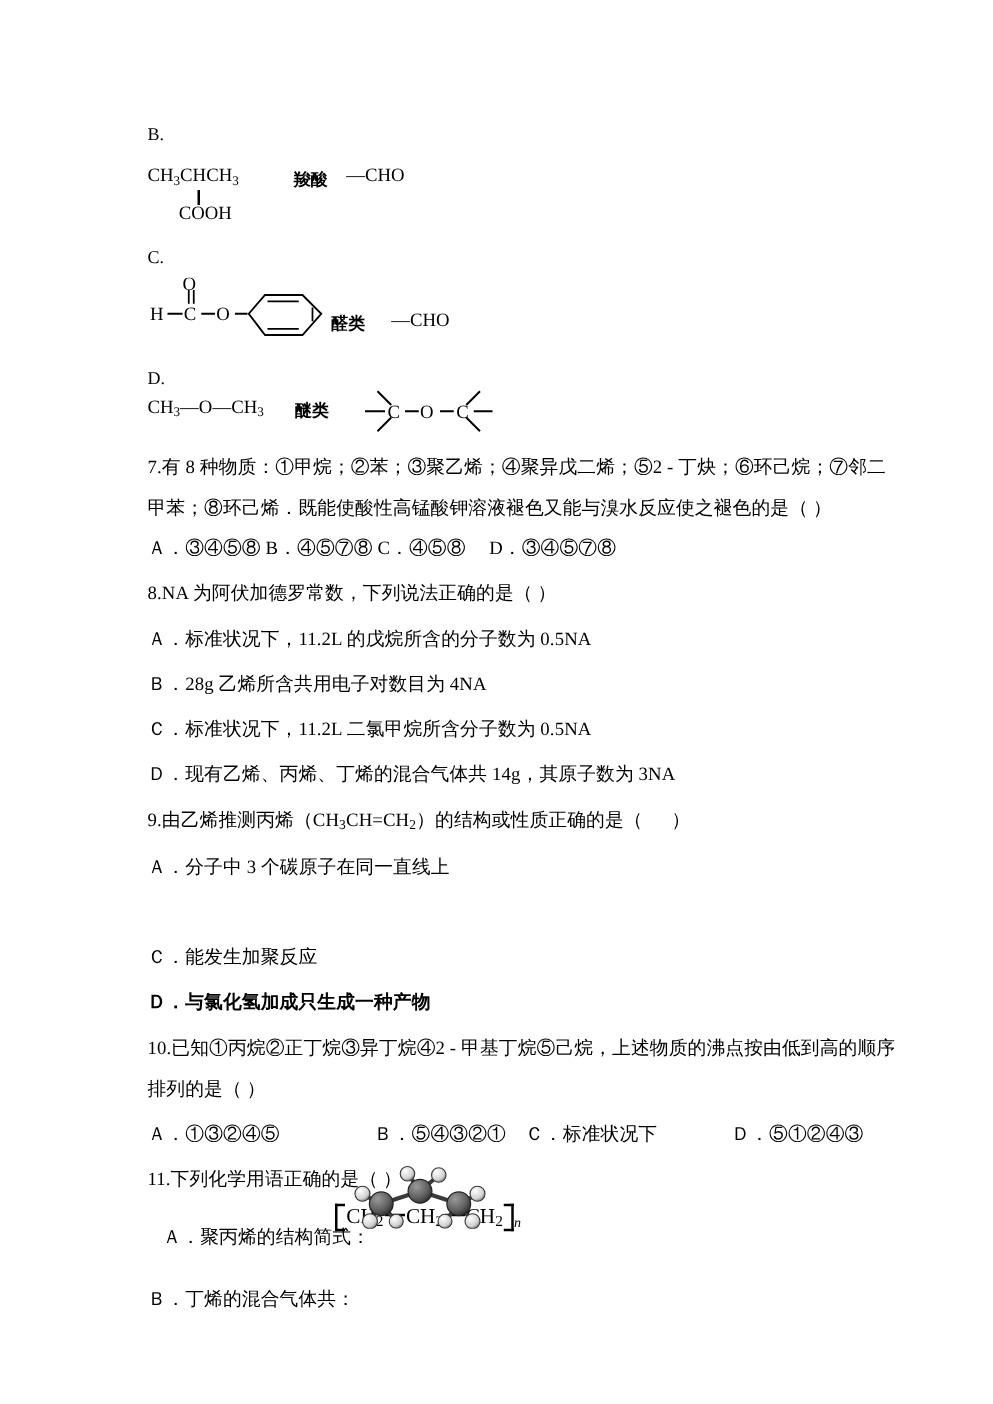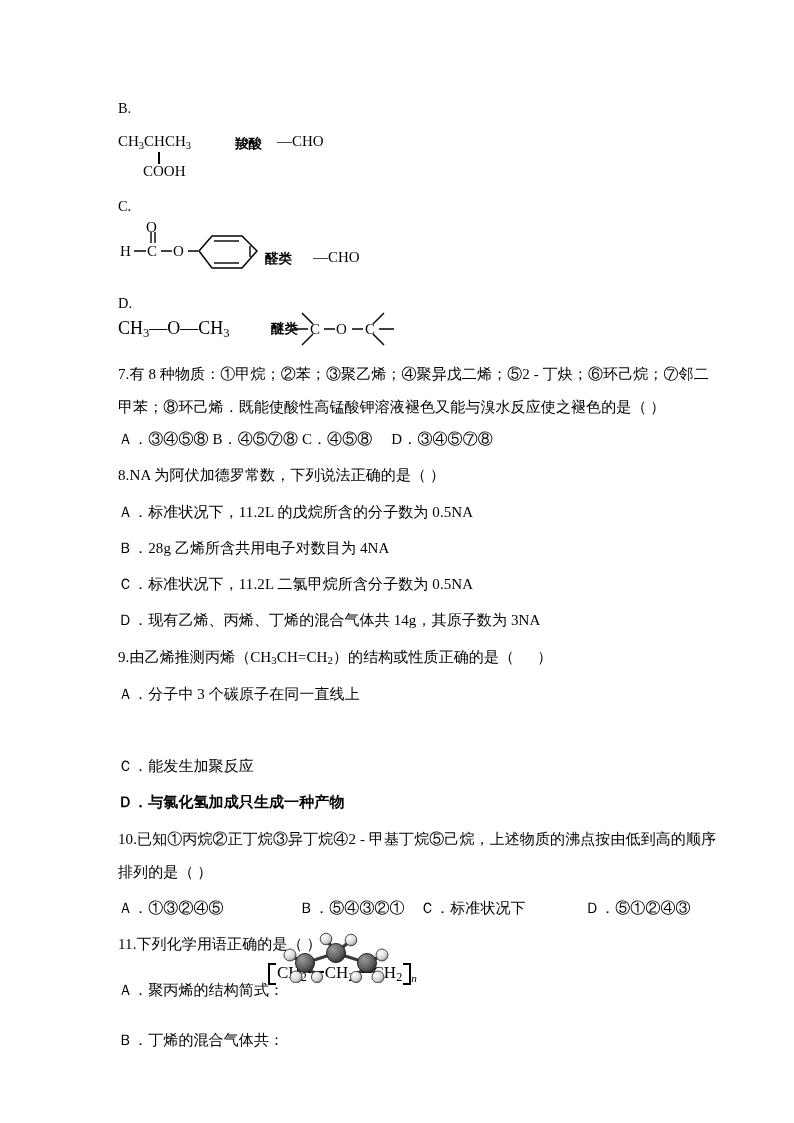"CH3—O—CH3" div.chem { font-size: 18px -> 15px }
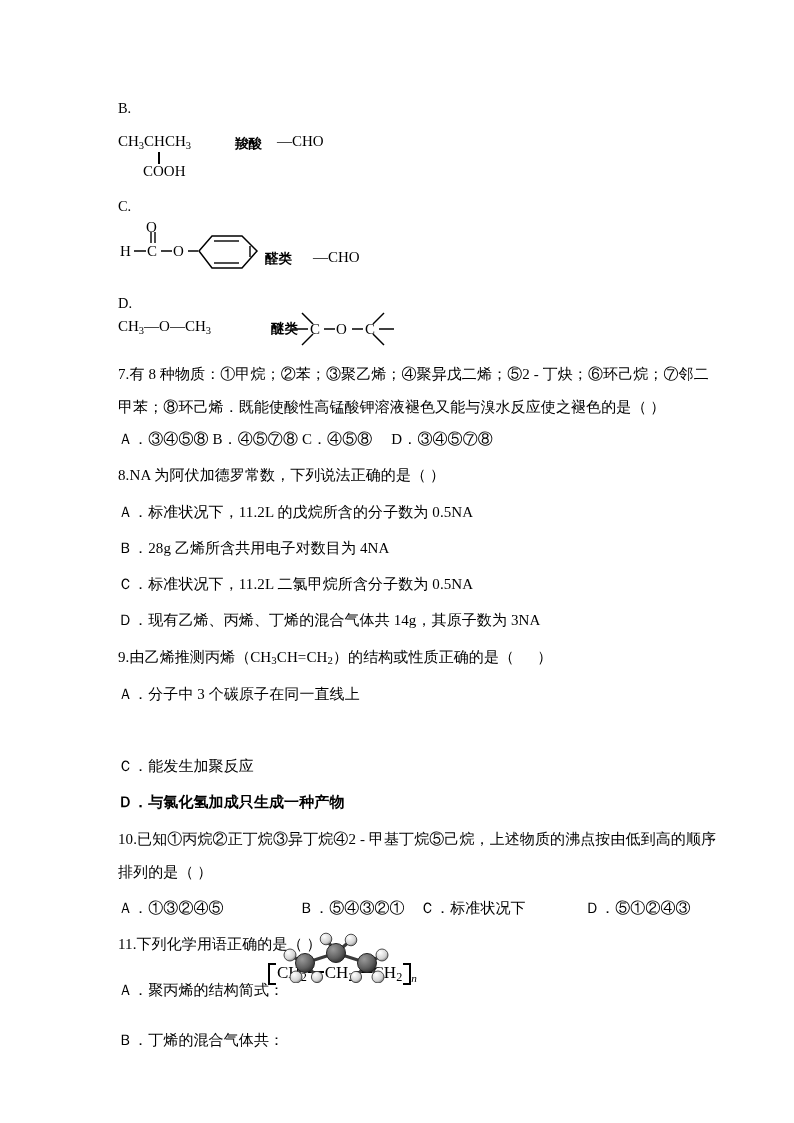"醚类" div.cn { margin-left: 35px -> none }
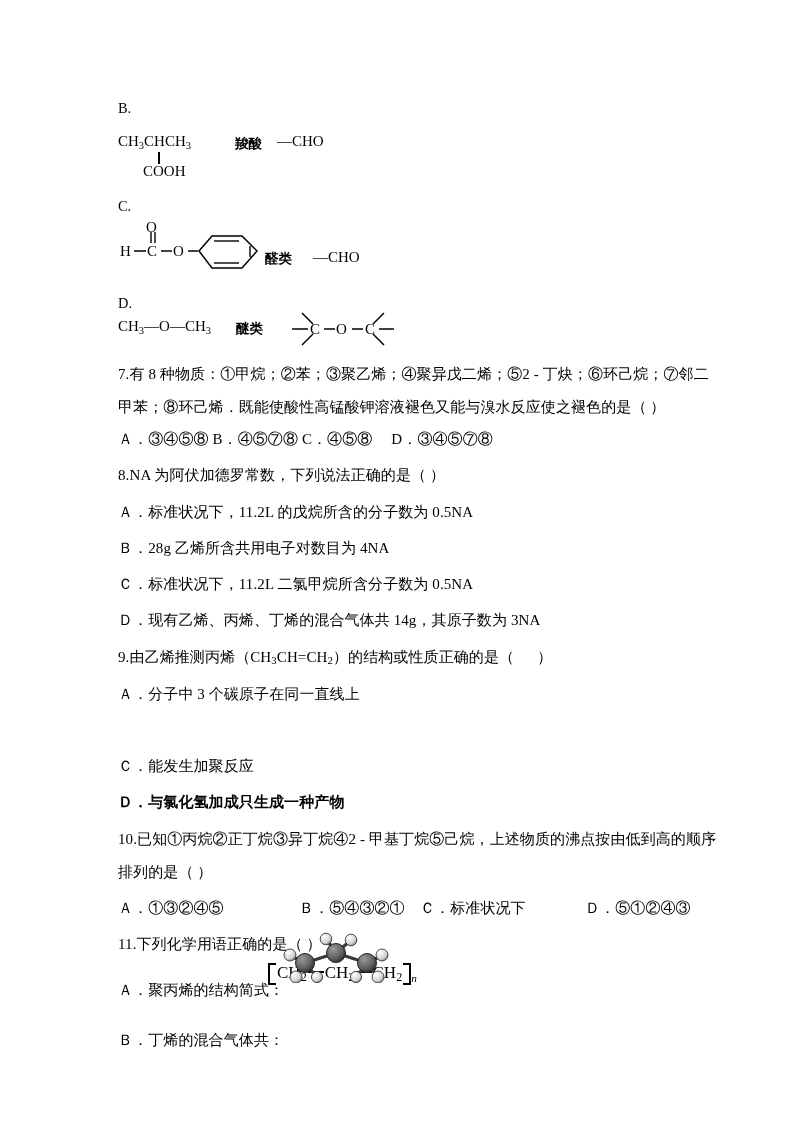"Ａ．聚丙烯的结构简式：" div.qline { margin-left: none -> 12px }
